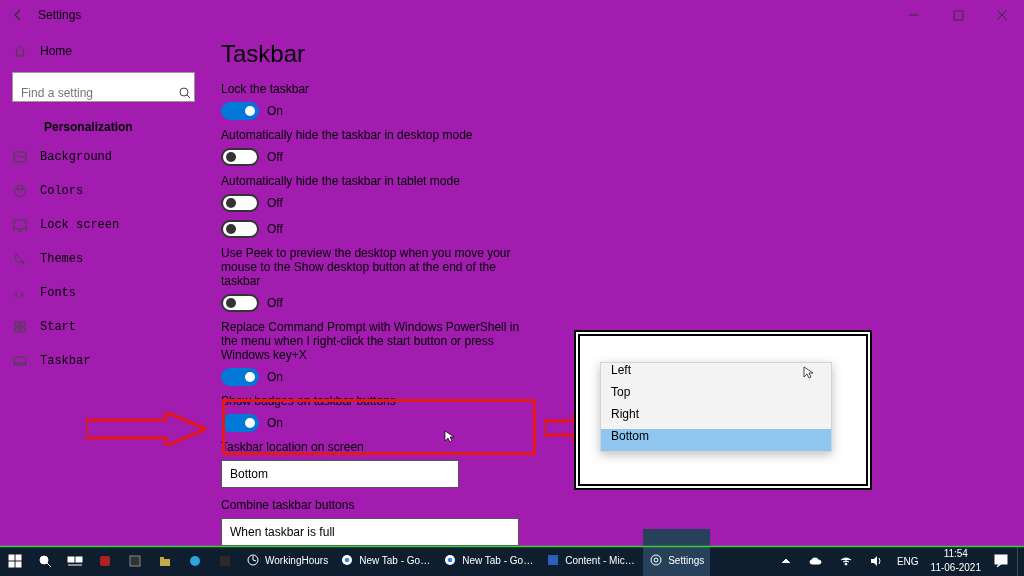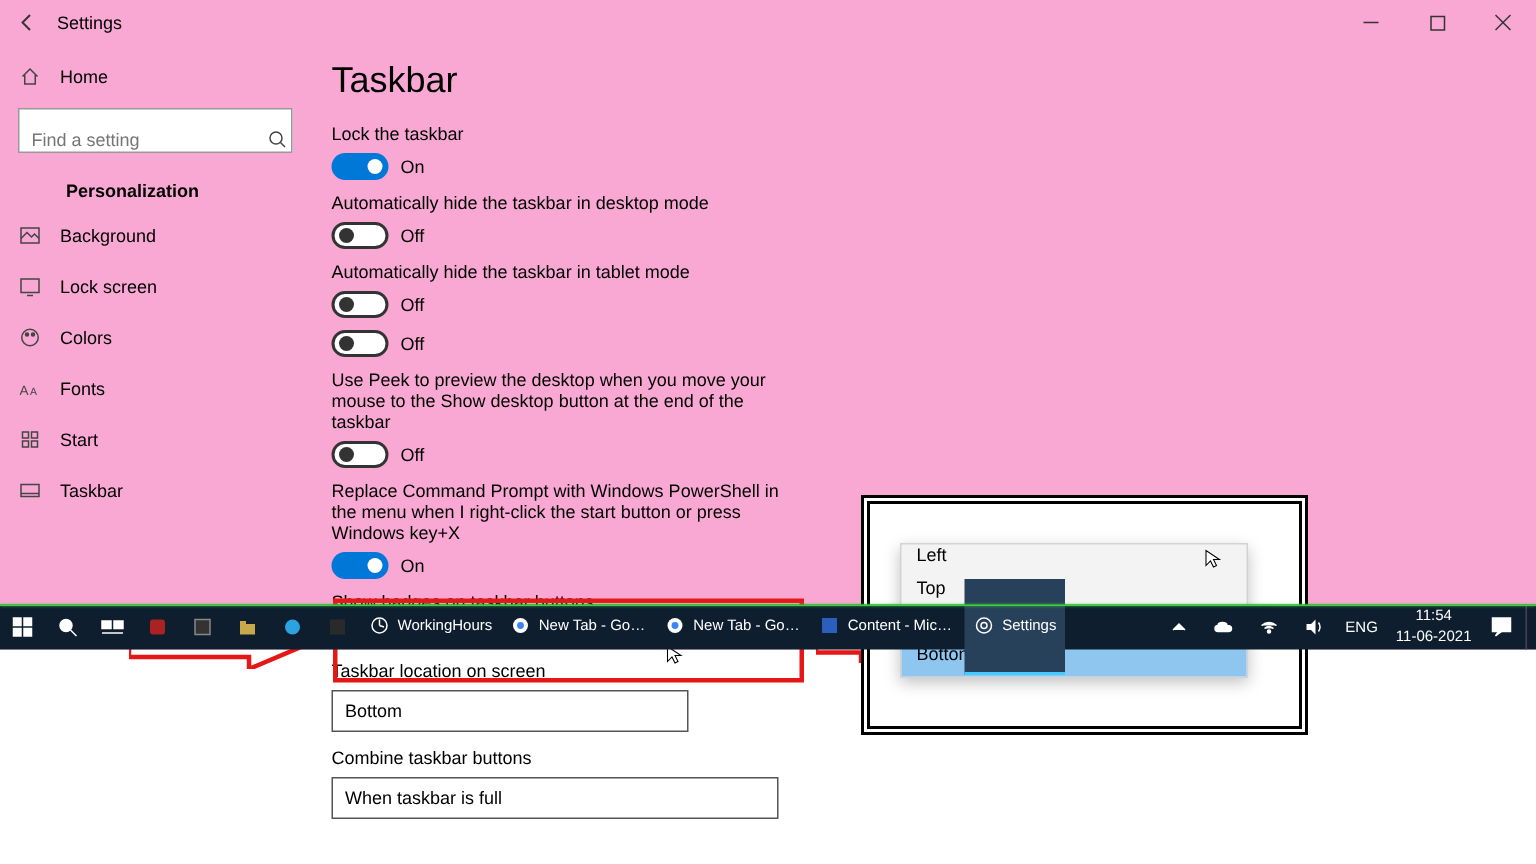"Settings" .window { background: #f9a8d4 -> #a21caf; height: 433px -> 576px }
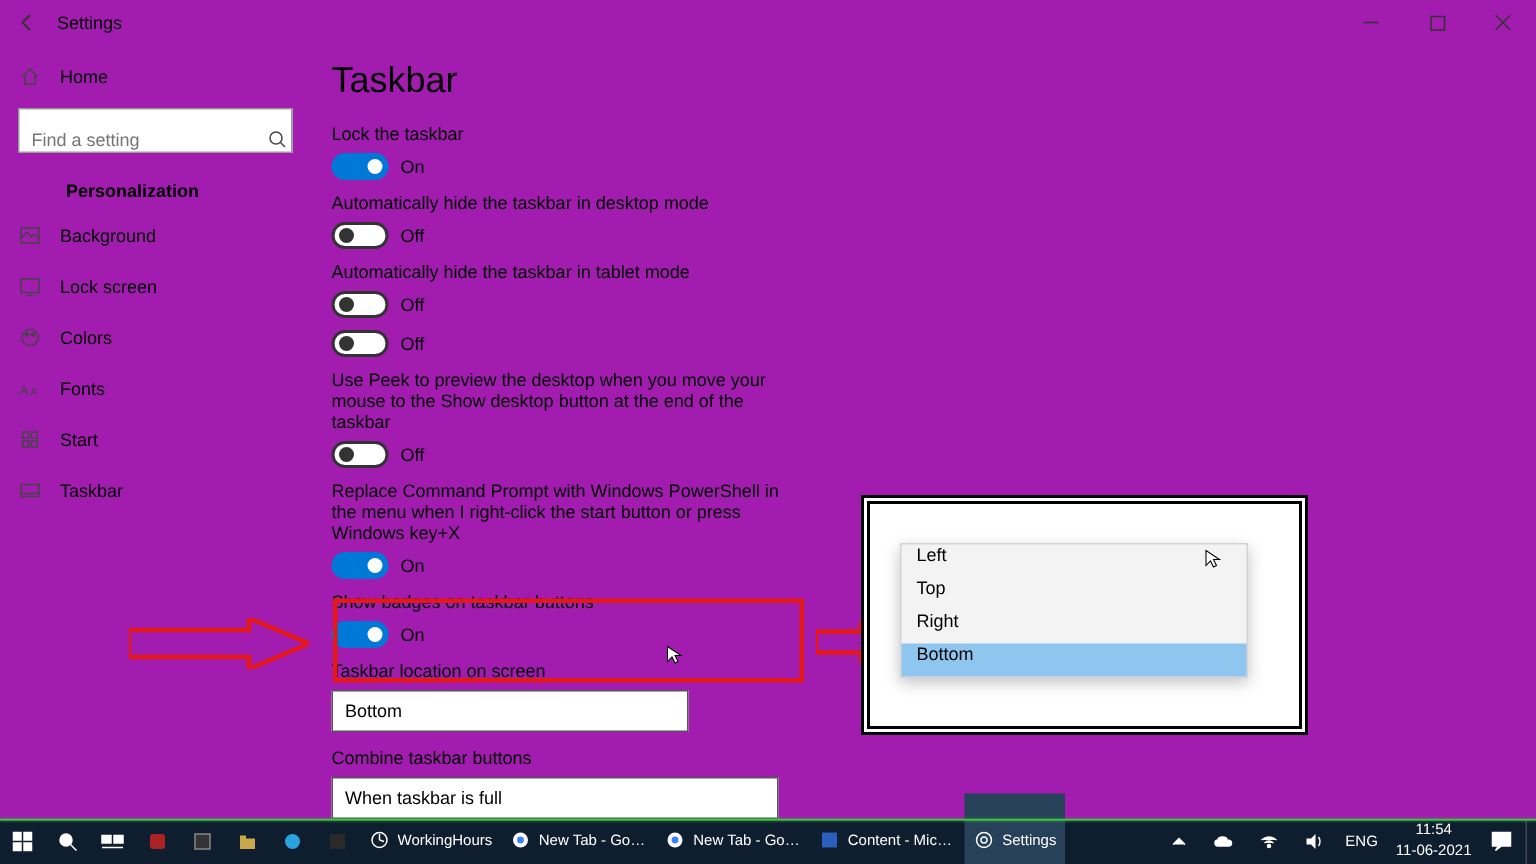"Background" .nav-item { font-family: none -> Liberation Mono, monospace }
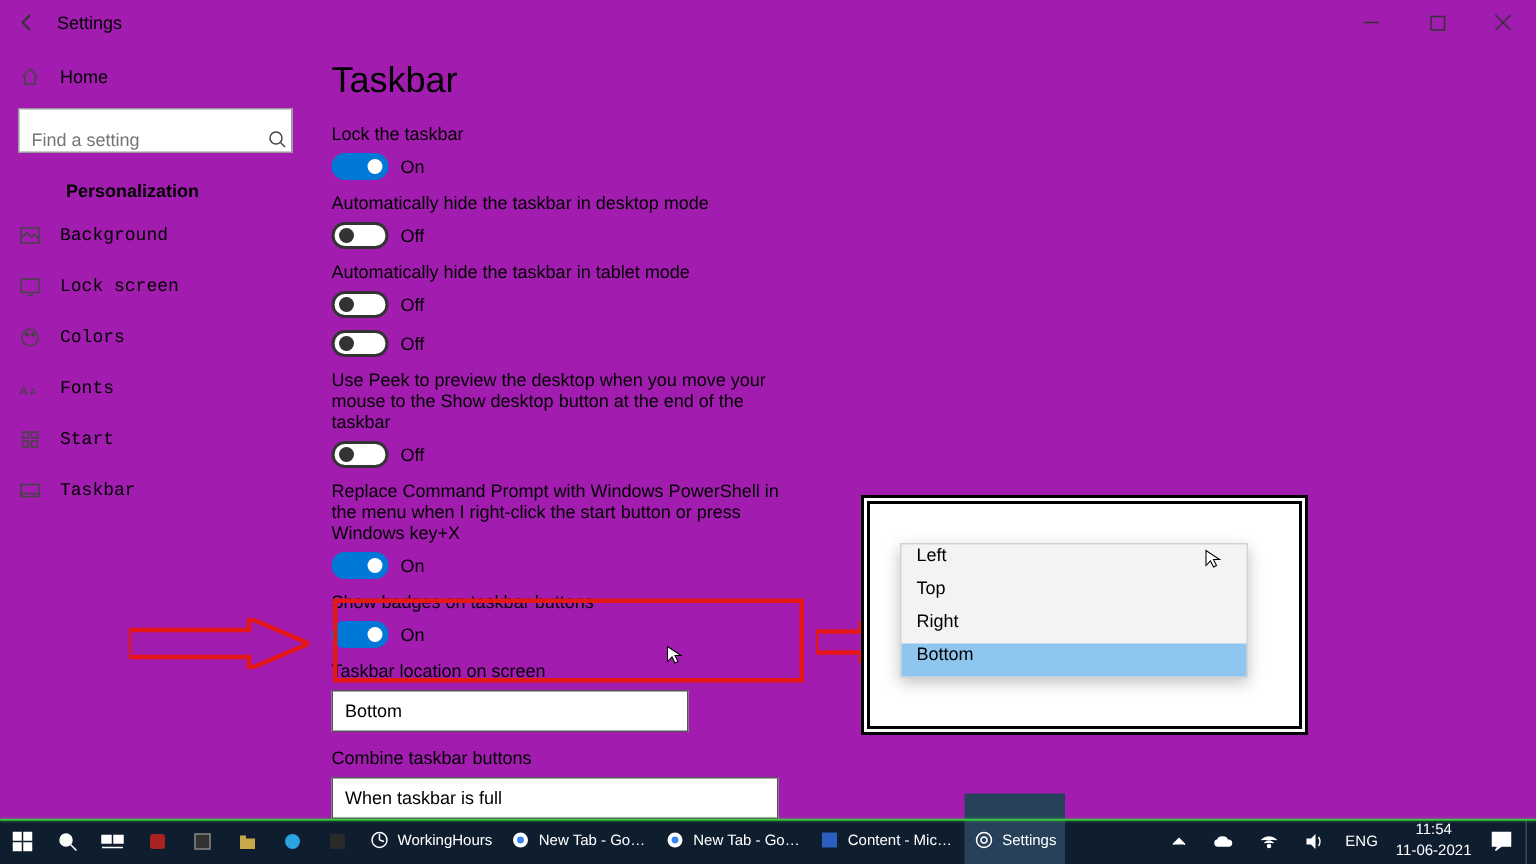"Lock screen" div.nav-item { order: before "Colors" -> after "Colors" }
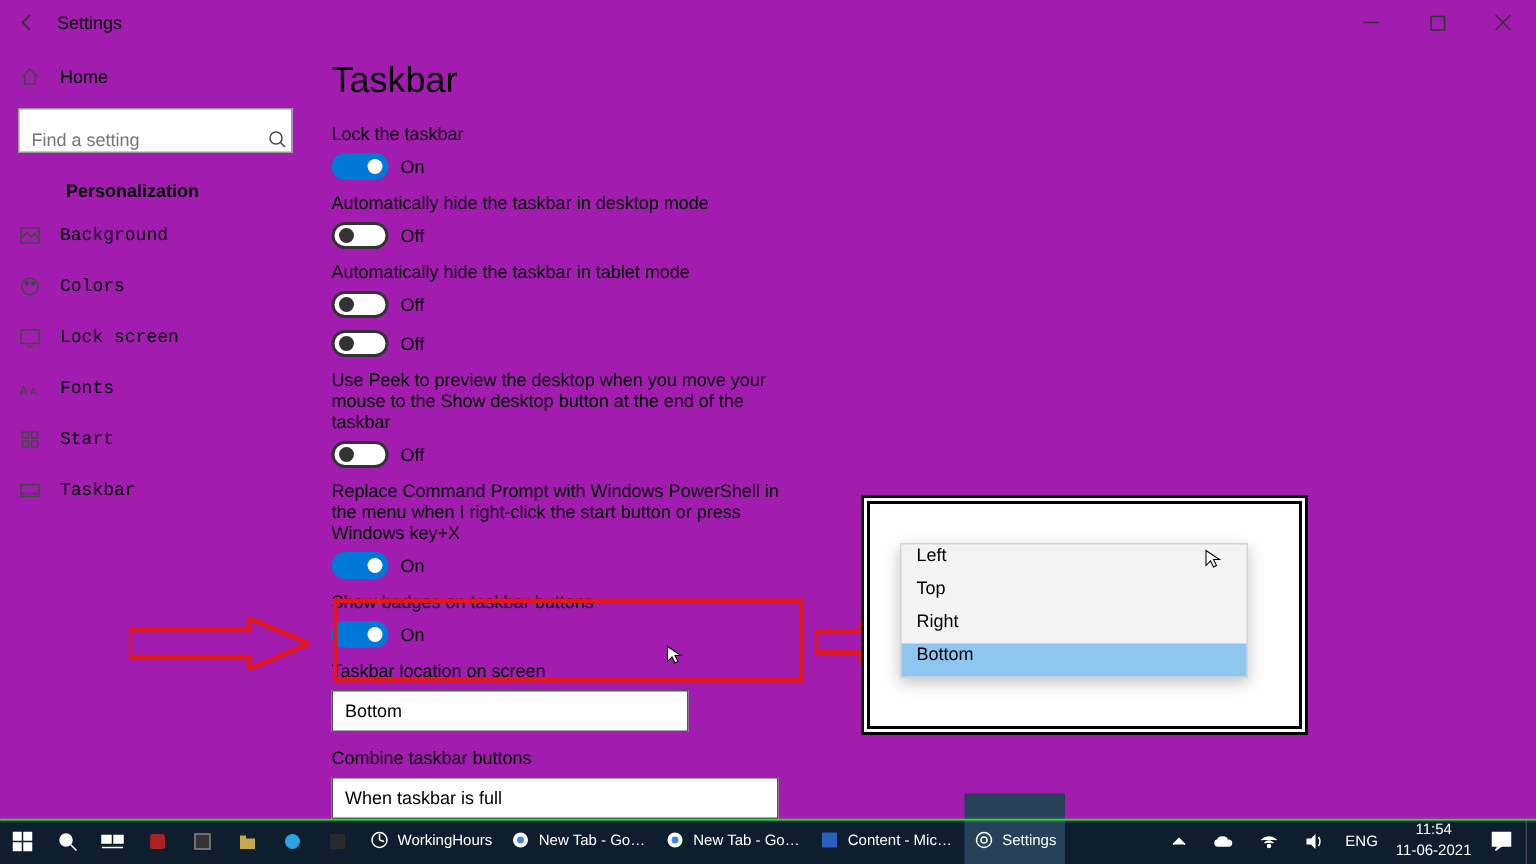"Themes" div.nav-item { html: none -> <div> <span> <svg> <path></path> <path></path> </svg> </span> <span>Themes</span> </div> }
